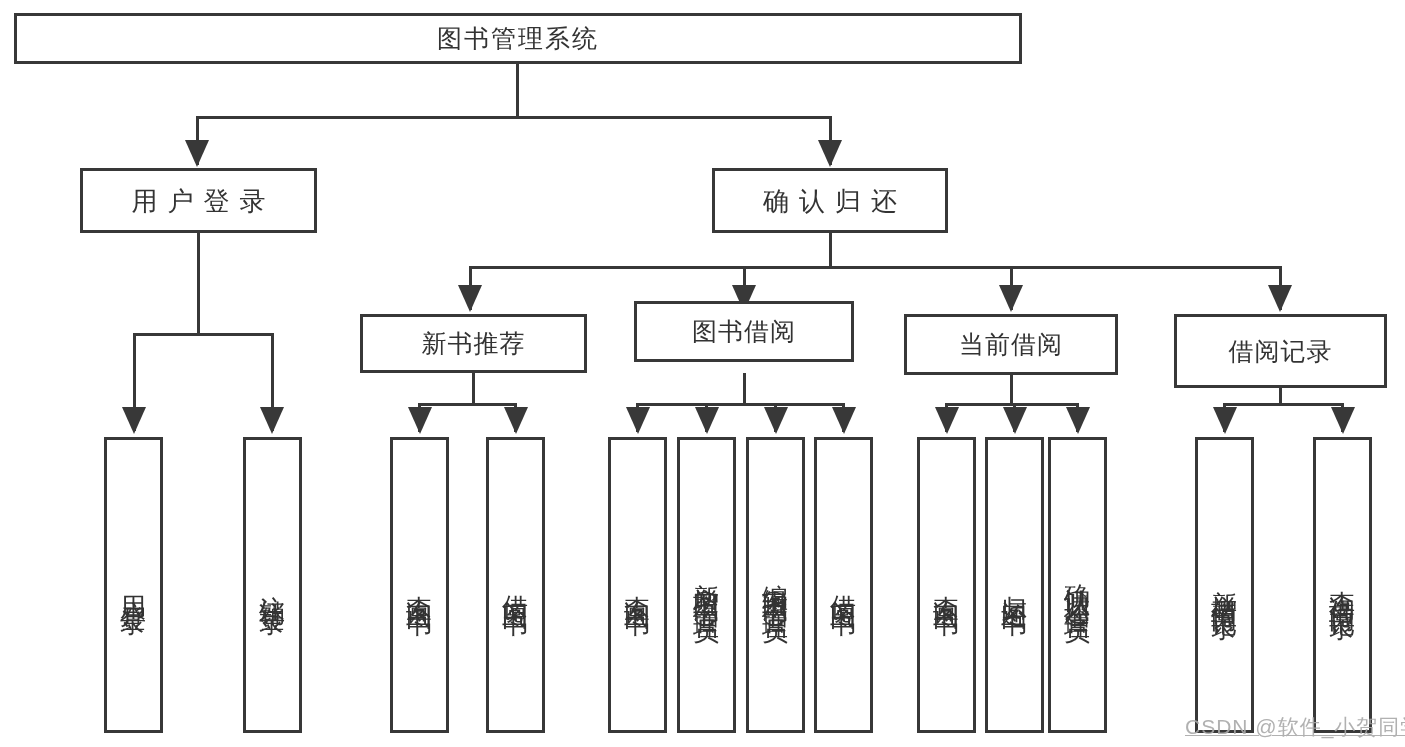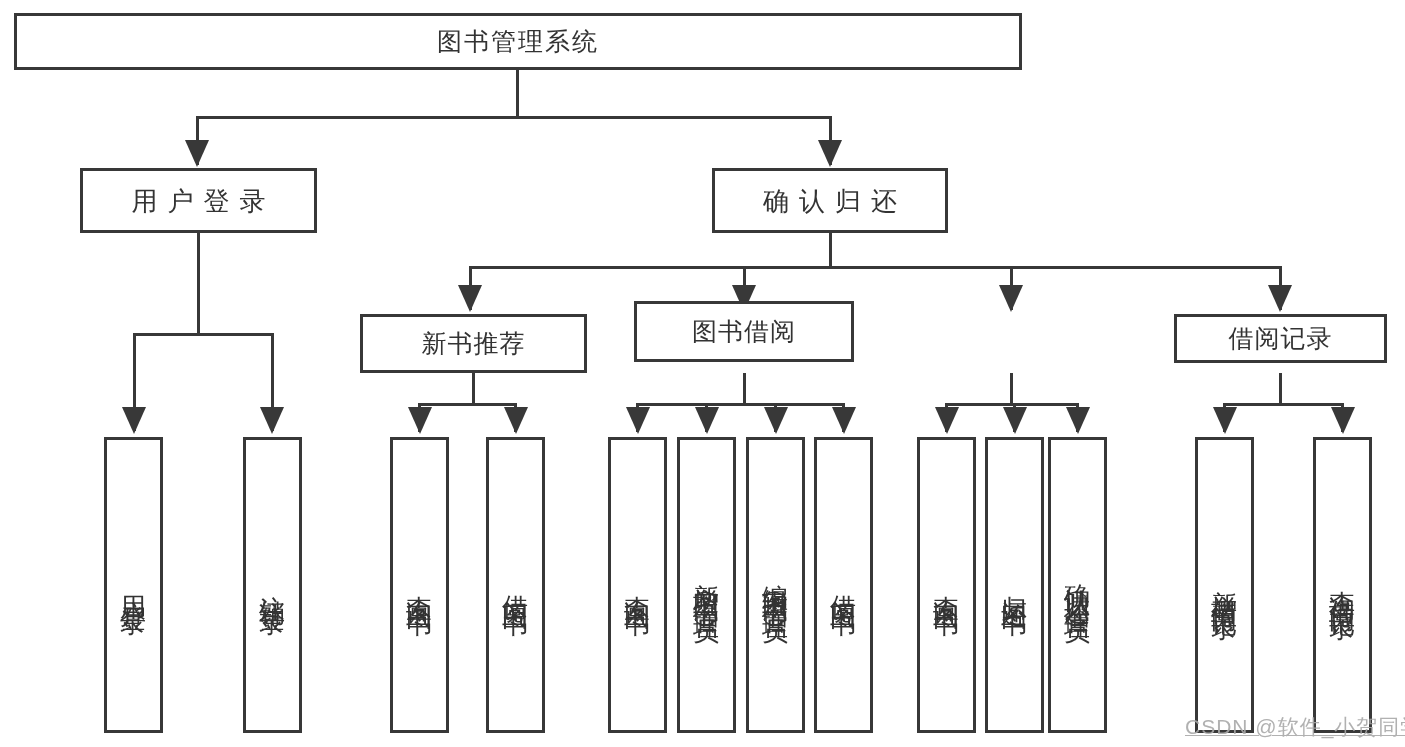"图书管理系统" div.box { height: 57px -> 51px }
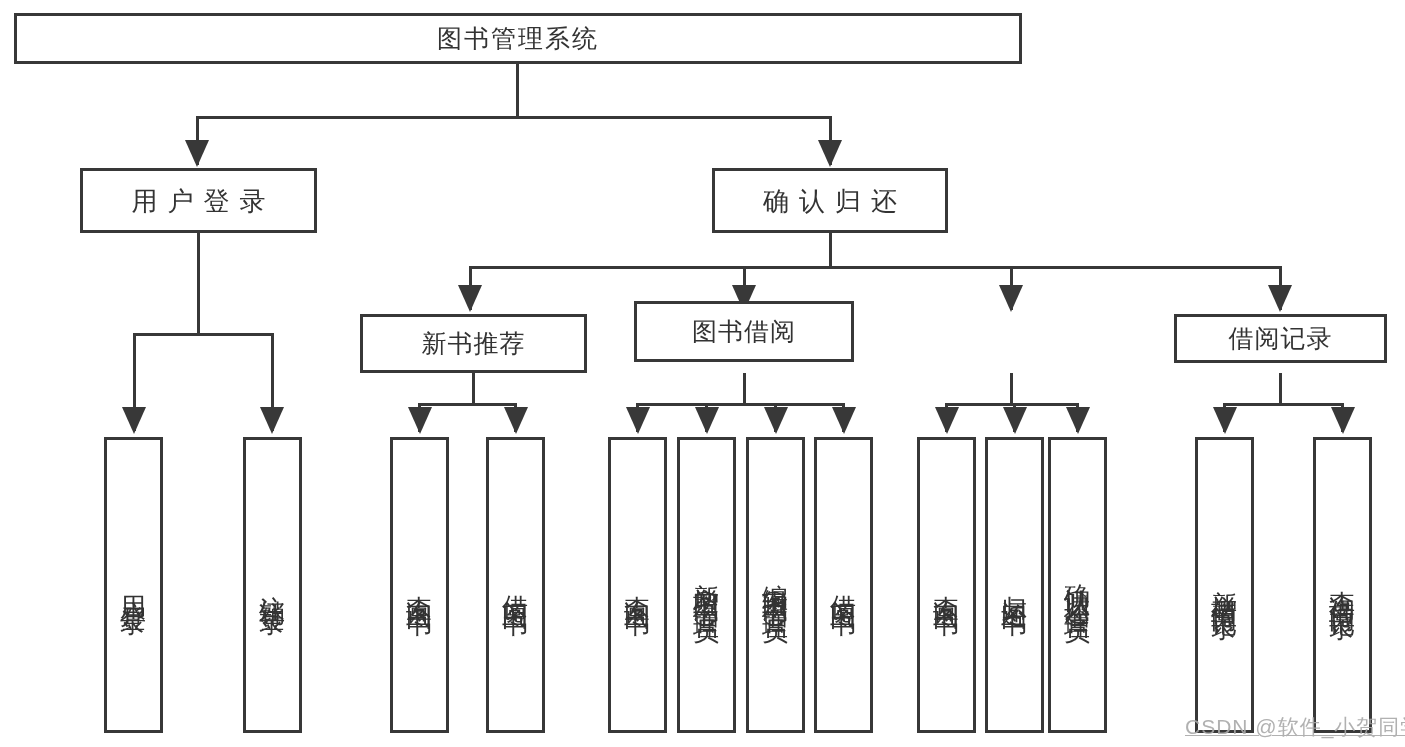"当前借阅" div.box { html: none -> <div> <span>当前借阅</span> </div> }
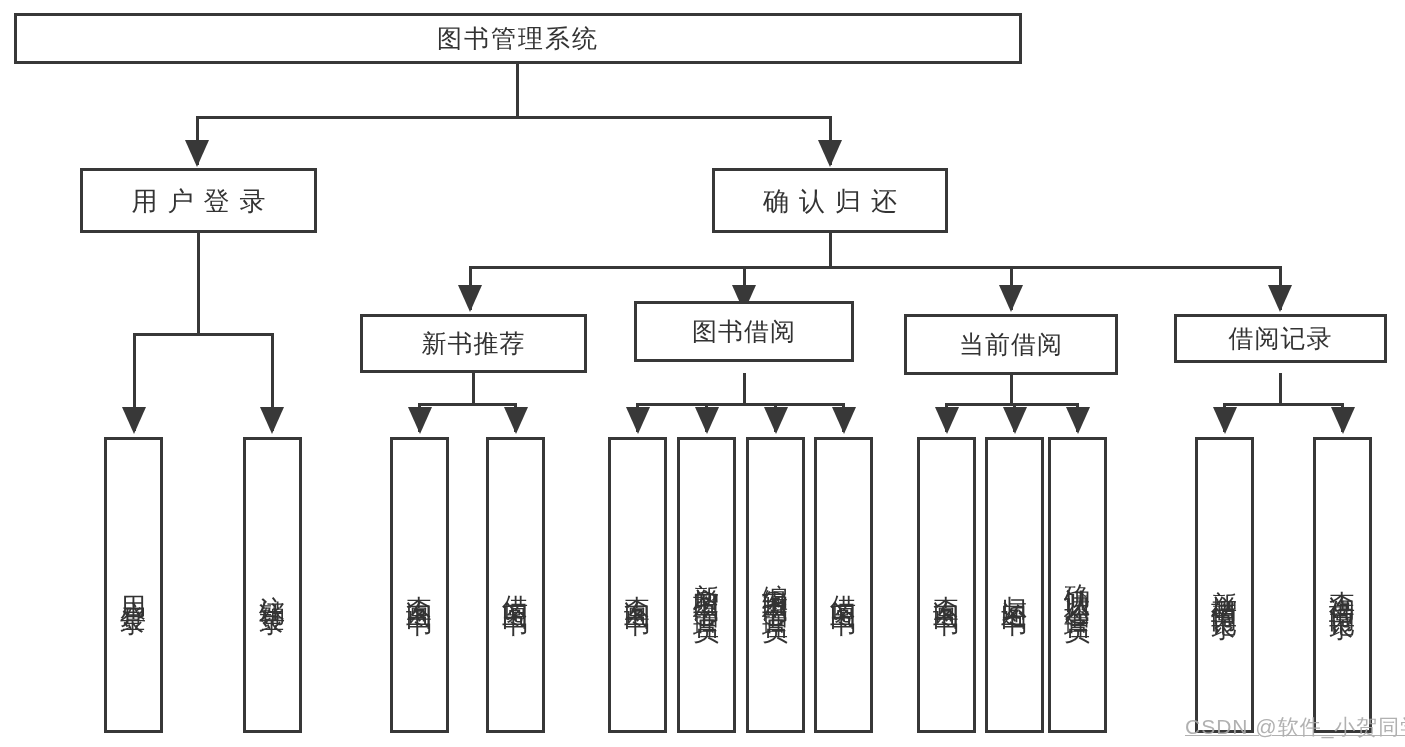"借阅记录" div.box { height: 49px -> 74px }
